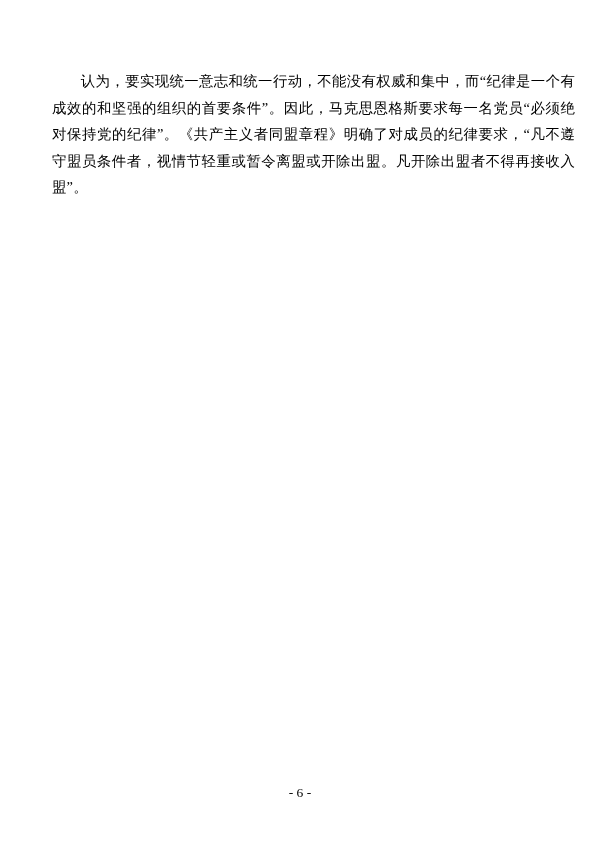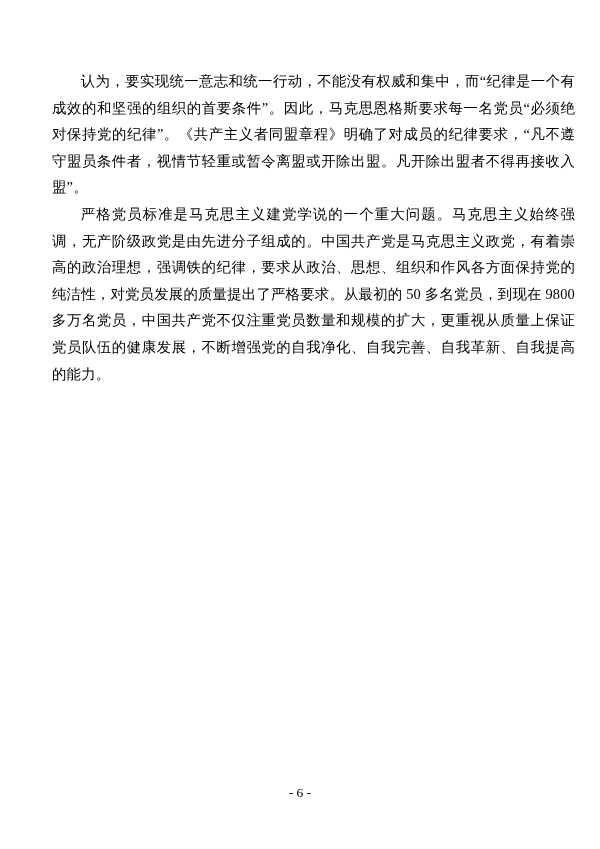"严格党员标准是马克思主义建党学说的一个重大问题。马克思主义始终强调，无产阶级政党" p.para { html: <p>严格党员标准是马克思主义建党学说的一个重大问题。马克思主义始终强调，无产阶级政党是由先进分子组成的。中国共产党是马克思主义政党，有着崇高的政治理想，强调铁的纪律，要求从政治、思想、组织和作风各方面保持党的纯洁性，对党员发展的质量提出了严格要求。从最初的 50 多名党员，到现在 9800 多万名党员，中国共产党不仅注重党员数量和规模的扩大，更重视从质量上保证党员队伍的健康发展，不断增强党的自我净化、自我完善、自我革新、自我提高的能力。</p> -> none }
